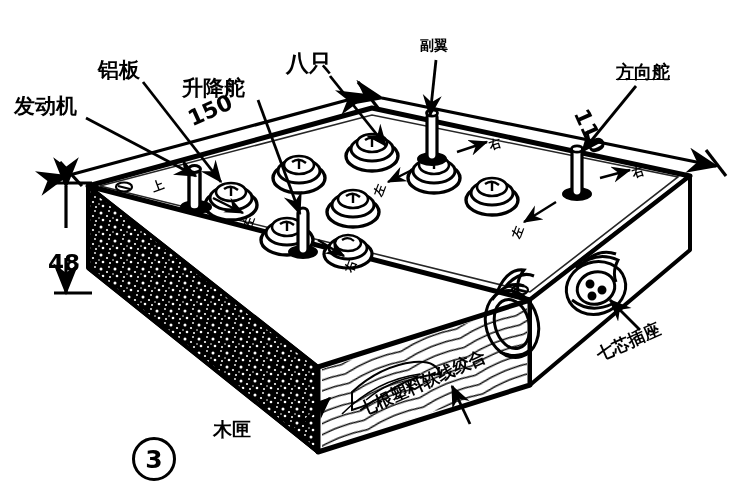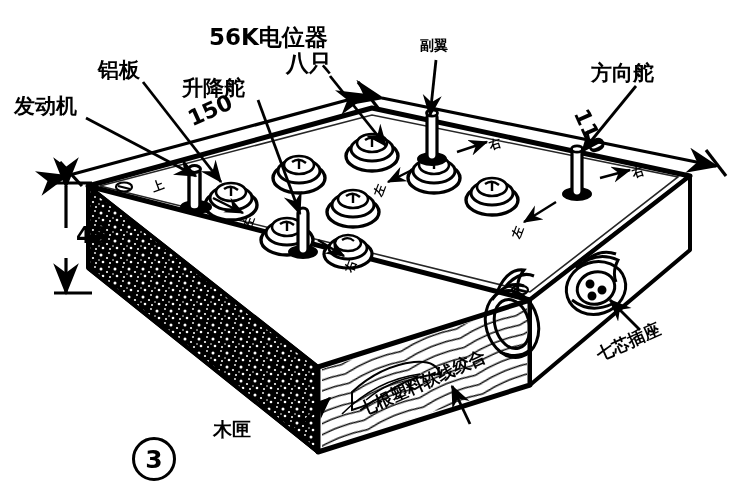"56K电位器" div.lbl { html: <div>56K电位器</div> -> none }
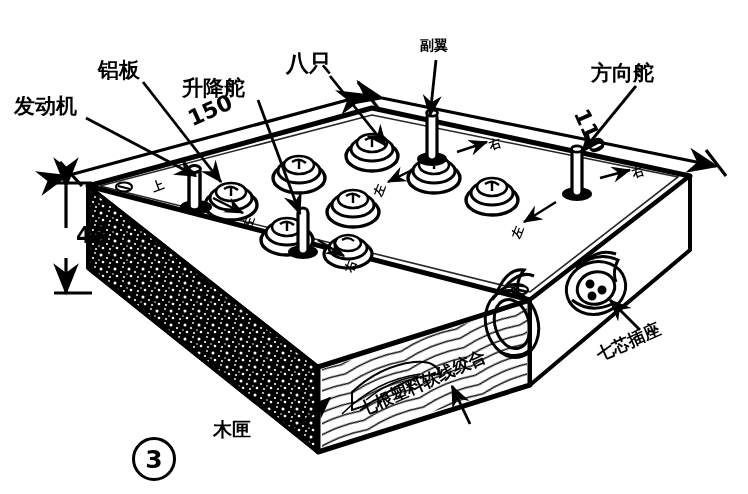"方向舵" .t-rud { font-size: 21px -> 18px; left: 591px -> 616px; text-decoration: none -> underline }
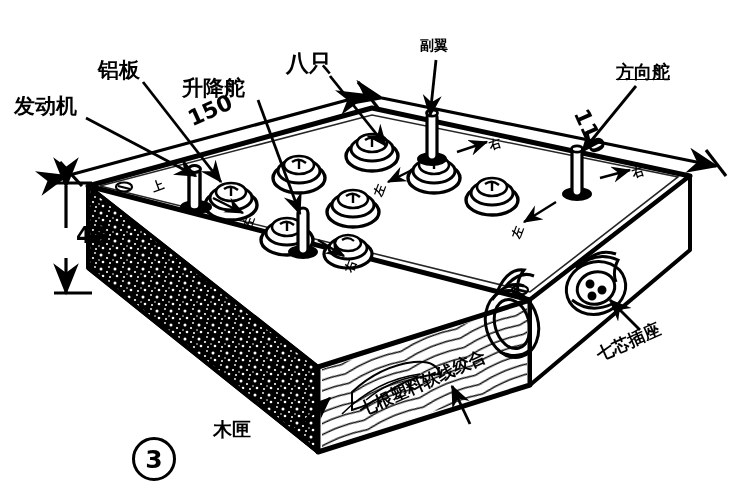"48" .d48 { margin-left: 28px -> none; top: 224px -> 252px }
